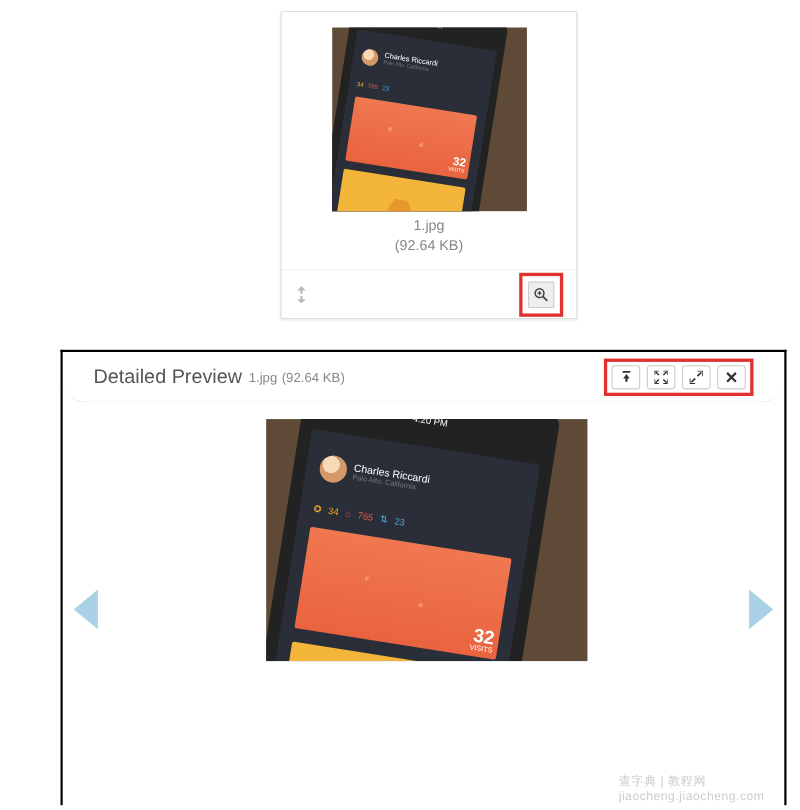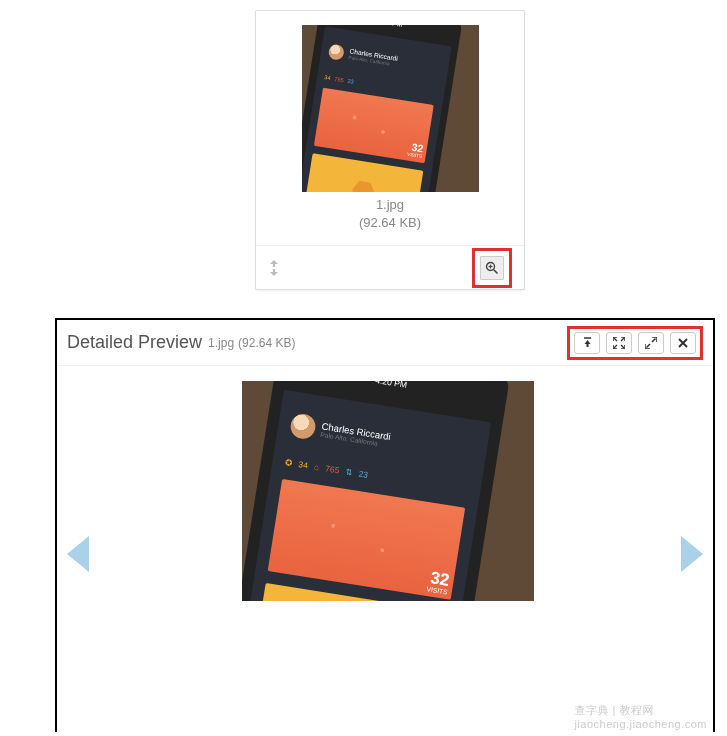"Detailed Preview" .preview-header { border-radius: none -> 21px; padding: 0 10px -> 0 28px }
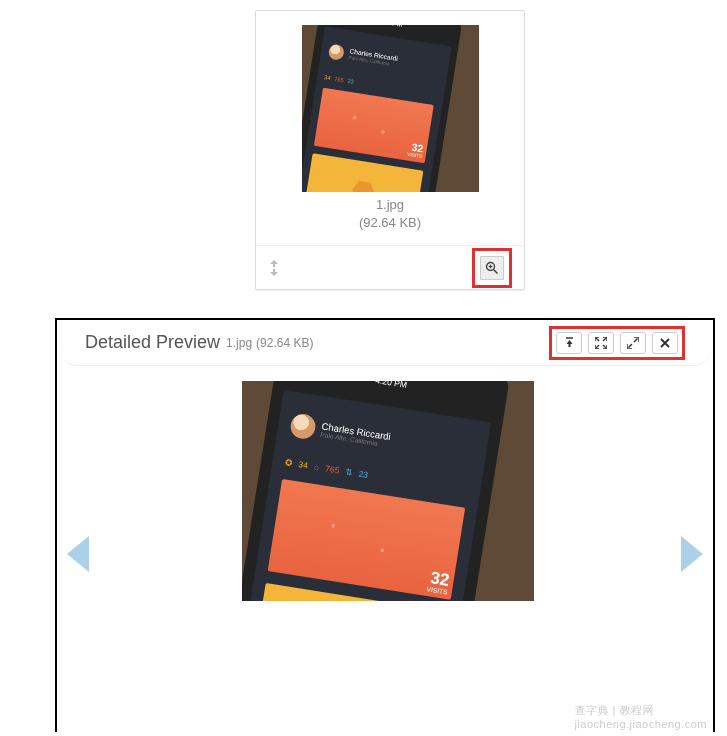"查字典 | 教程网" .watermark { right: 6px -> 18px }
